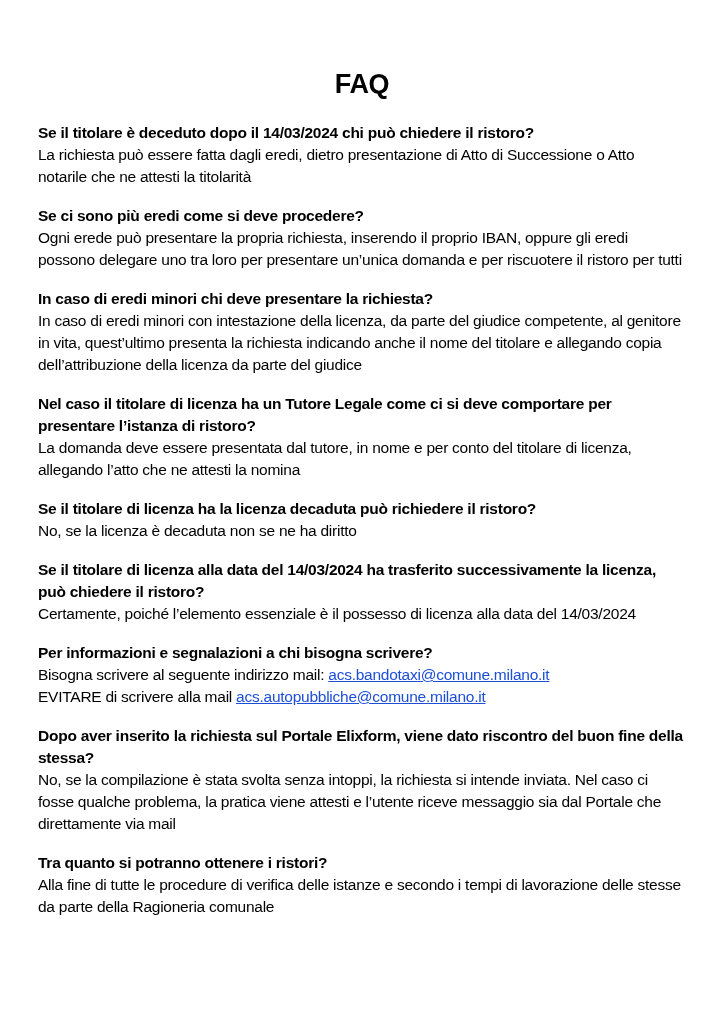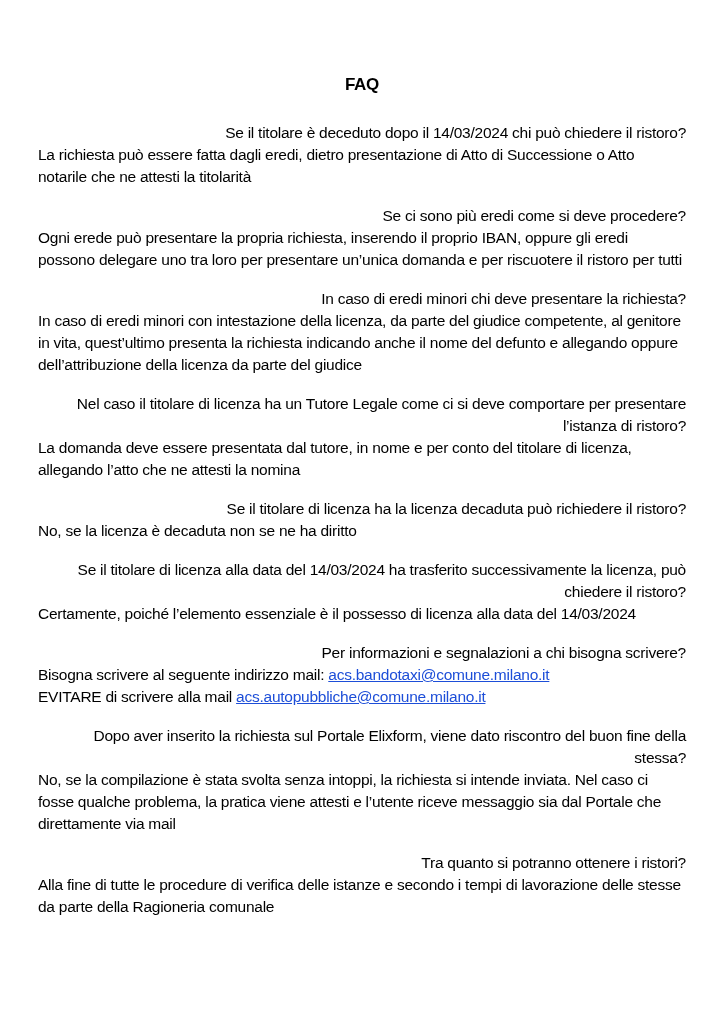"FAQ" .doc-title { font-size: 17px -> 27px }
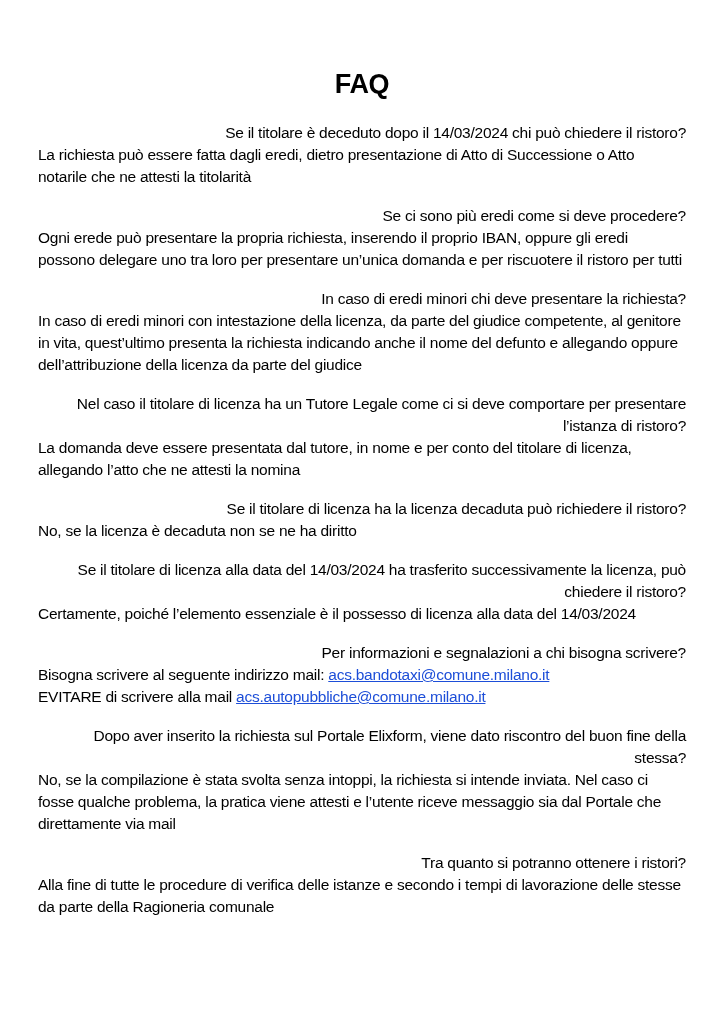"Se il titolare è deceduto" .question { font-weight: normal -> bold; text-align: right -> none }
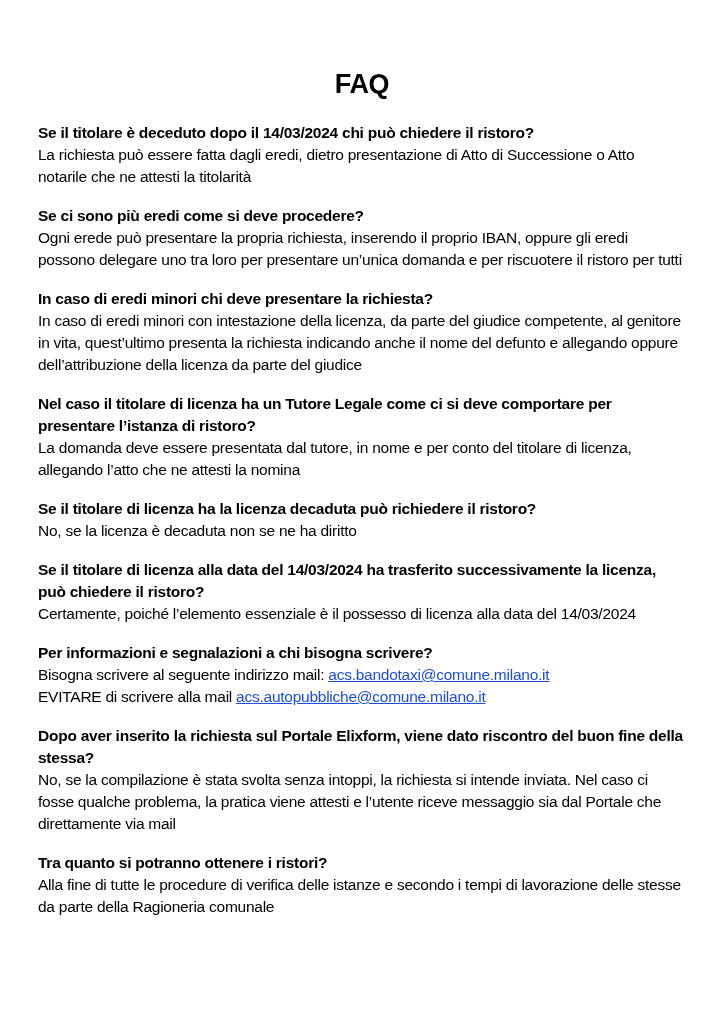"In caso di eredi minori con" p.answer { text: defunto e allegando oppure -> titolare e allegando copia }
